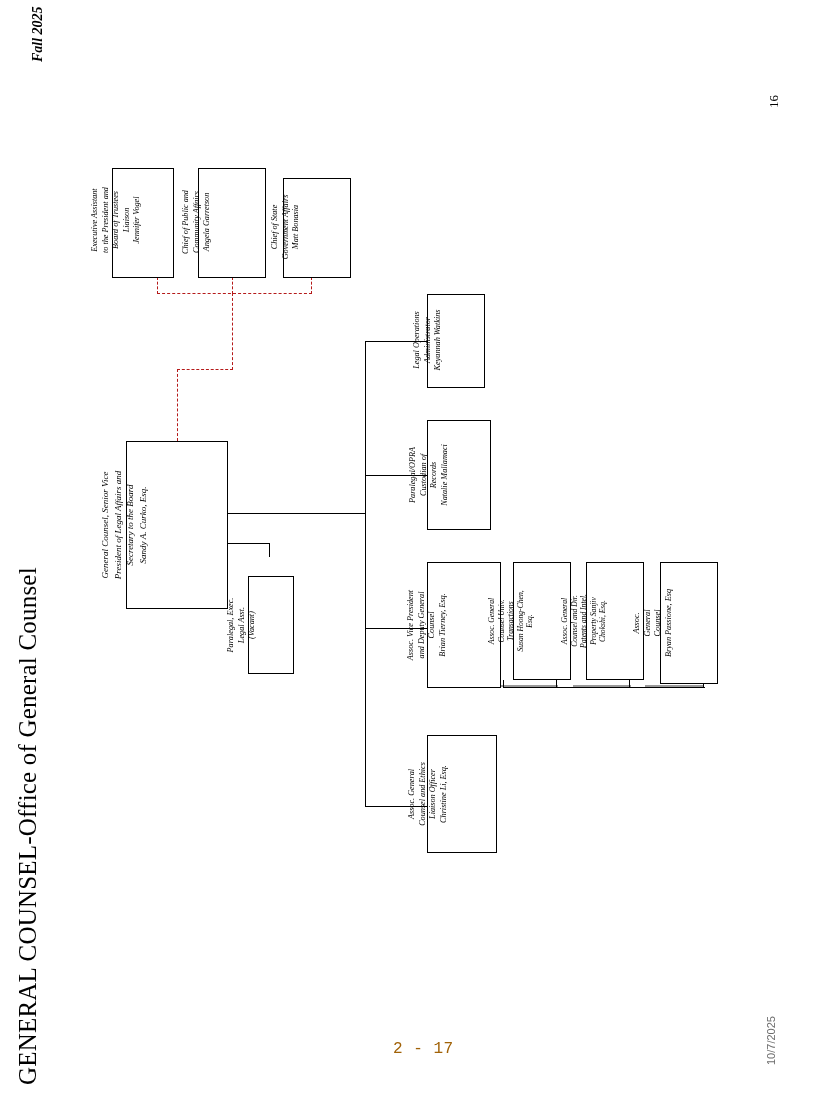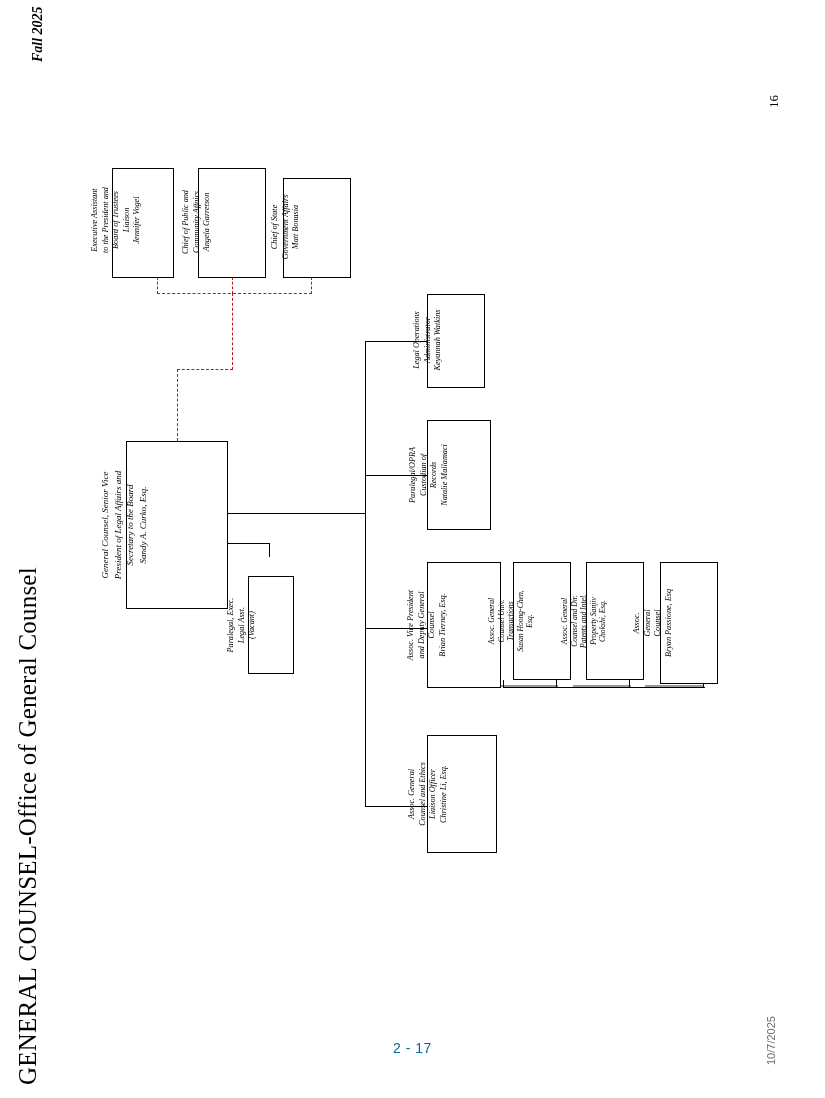"2 - 17" #slide-number { color: #0369a1 -> #a16207; font-family: Liberation Sans, sans-serif -> Liberation Mono, monospace; font-size: 14px -> 16px }
